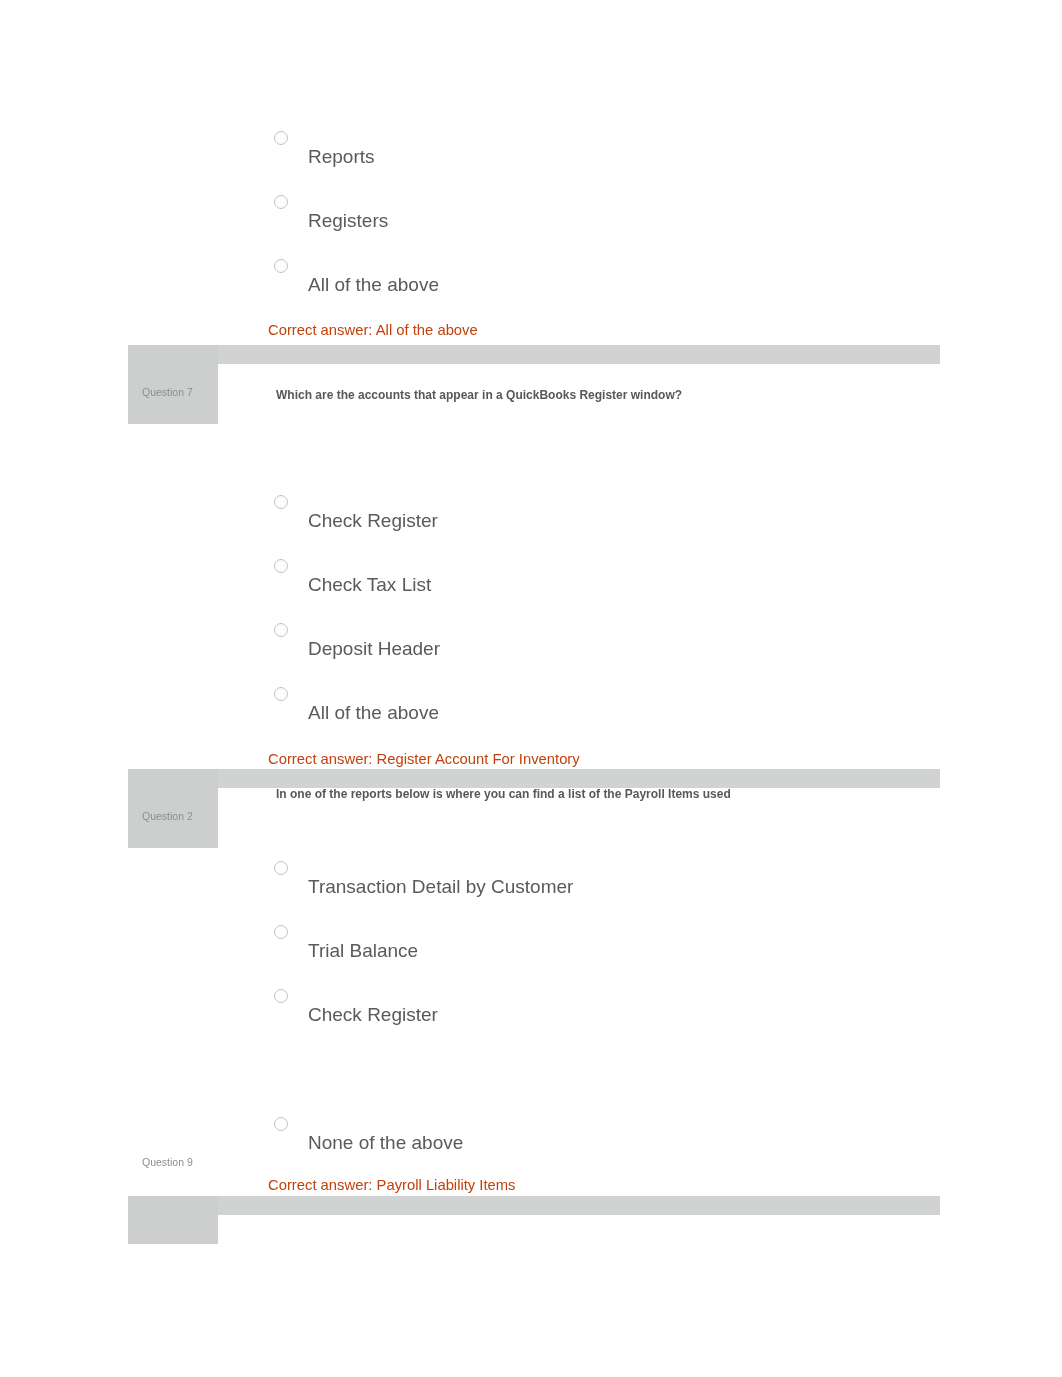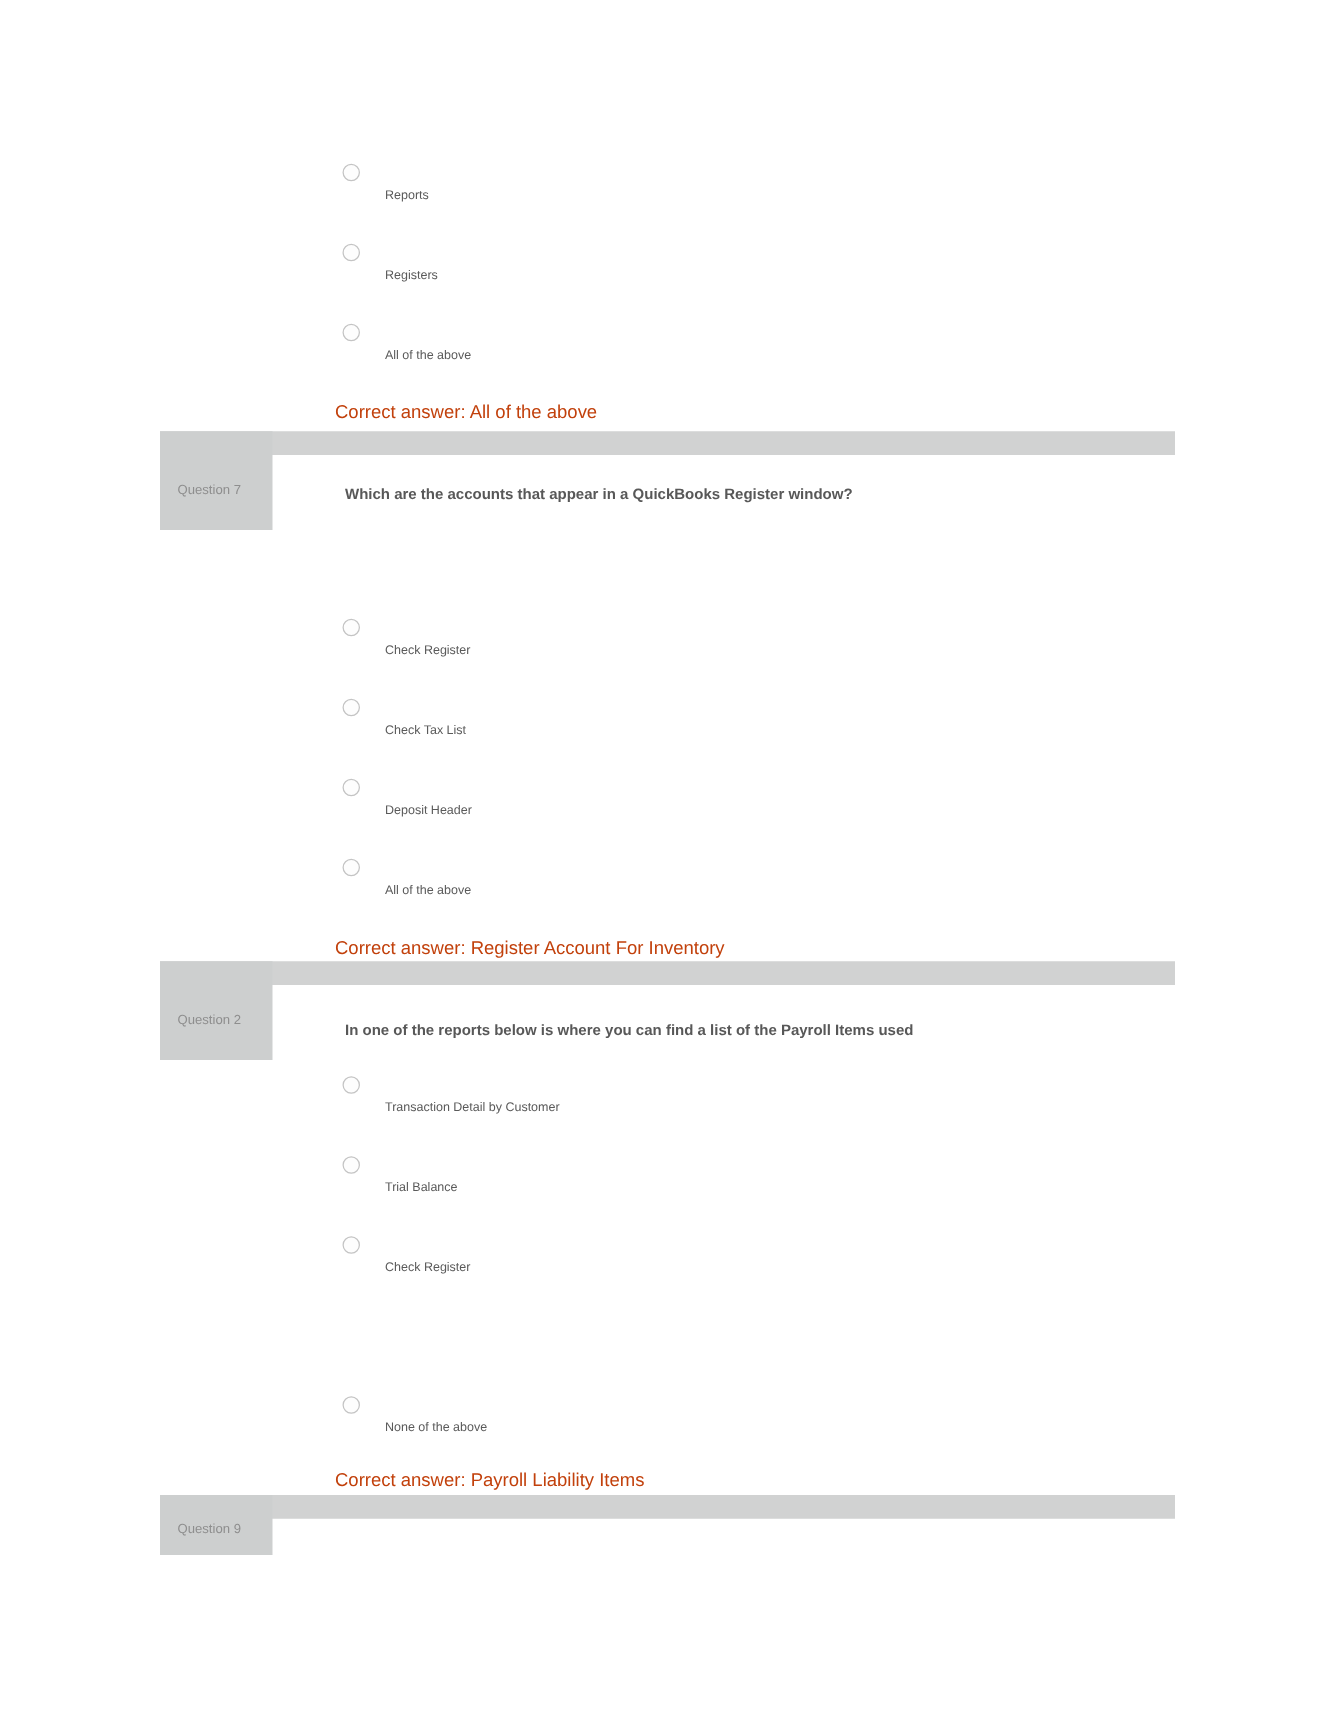"Reports" .opt-label { font-size: 10px -> 19px }
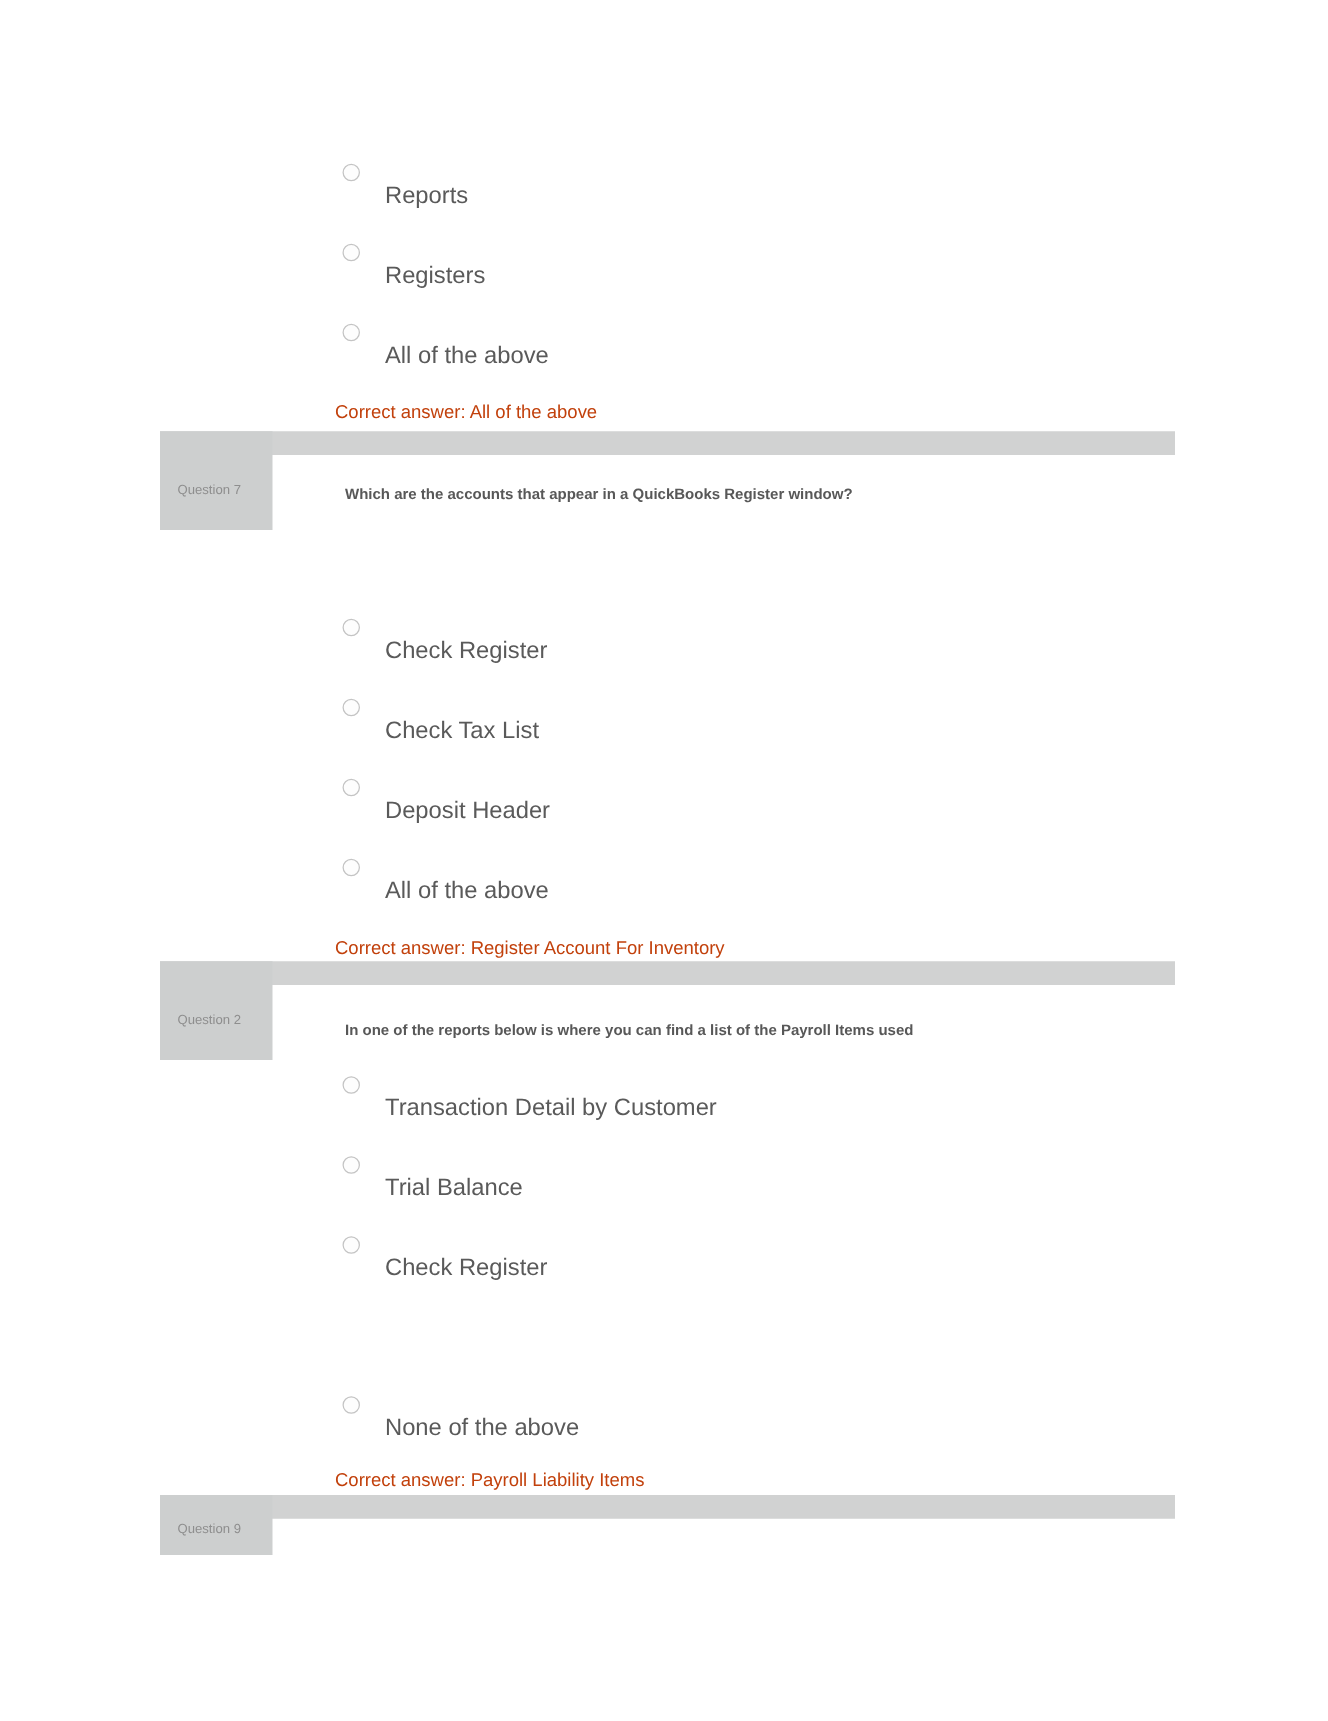"In one of the reports" div.qtext { top: 817px -> 787px }
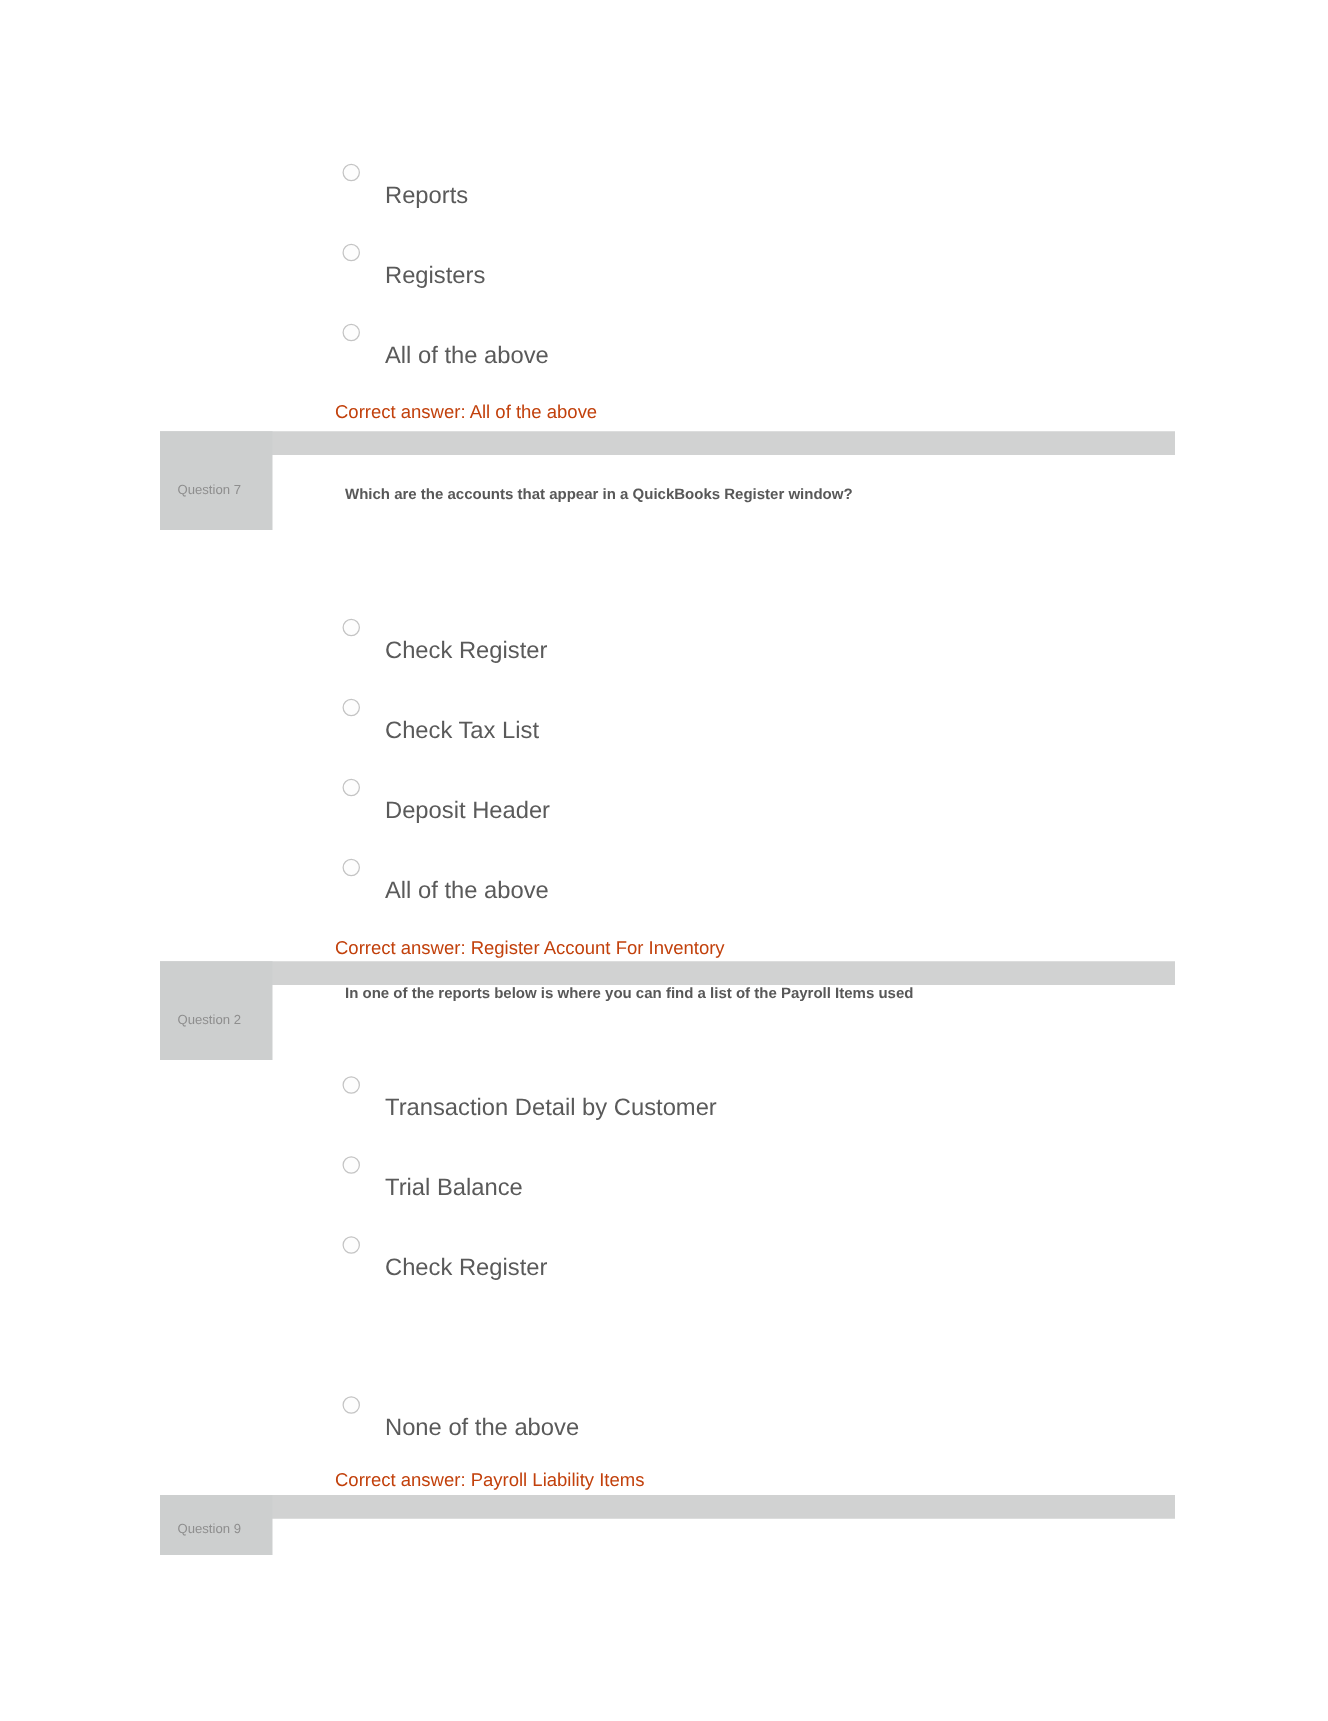"Question 9" div.qnum-text { top: 1217px -> 1156px }
